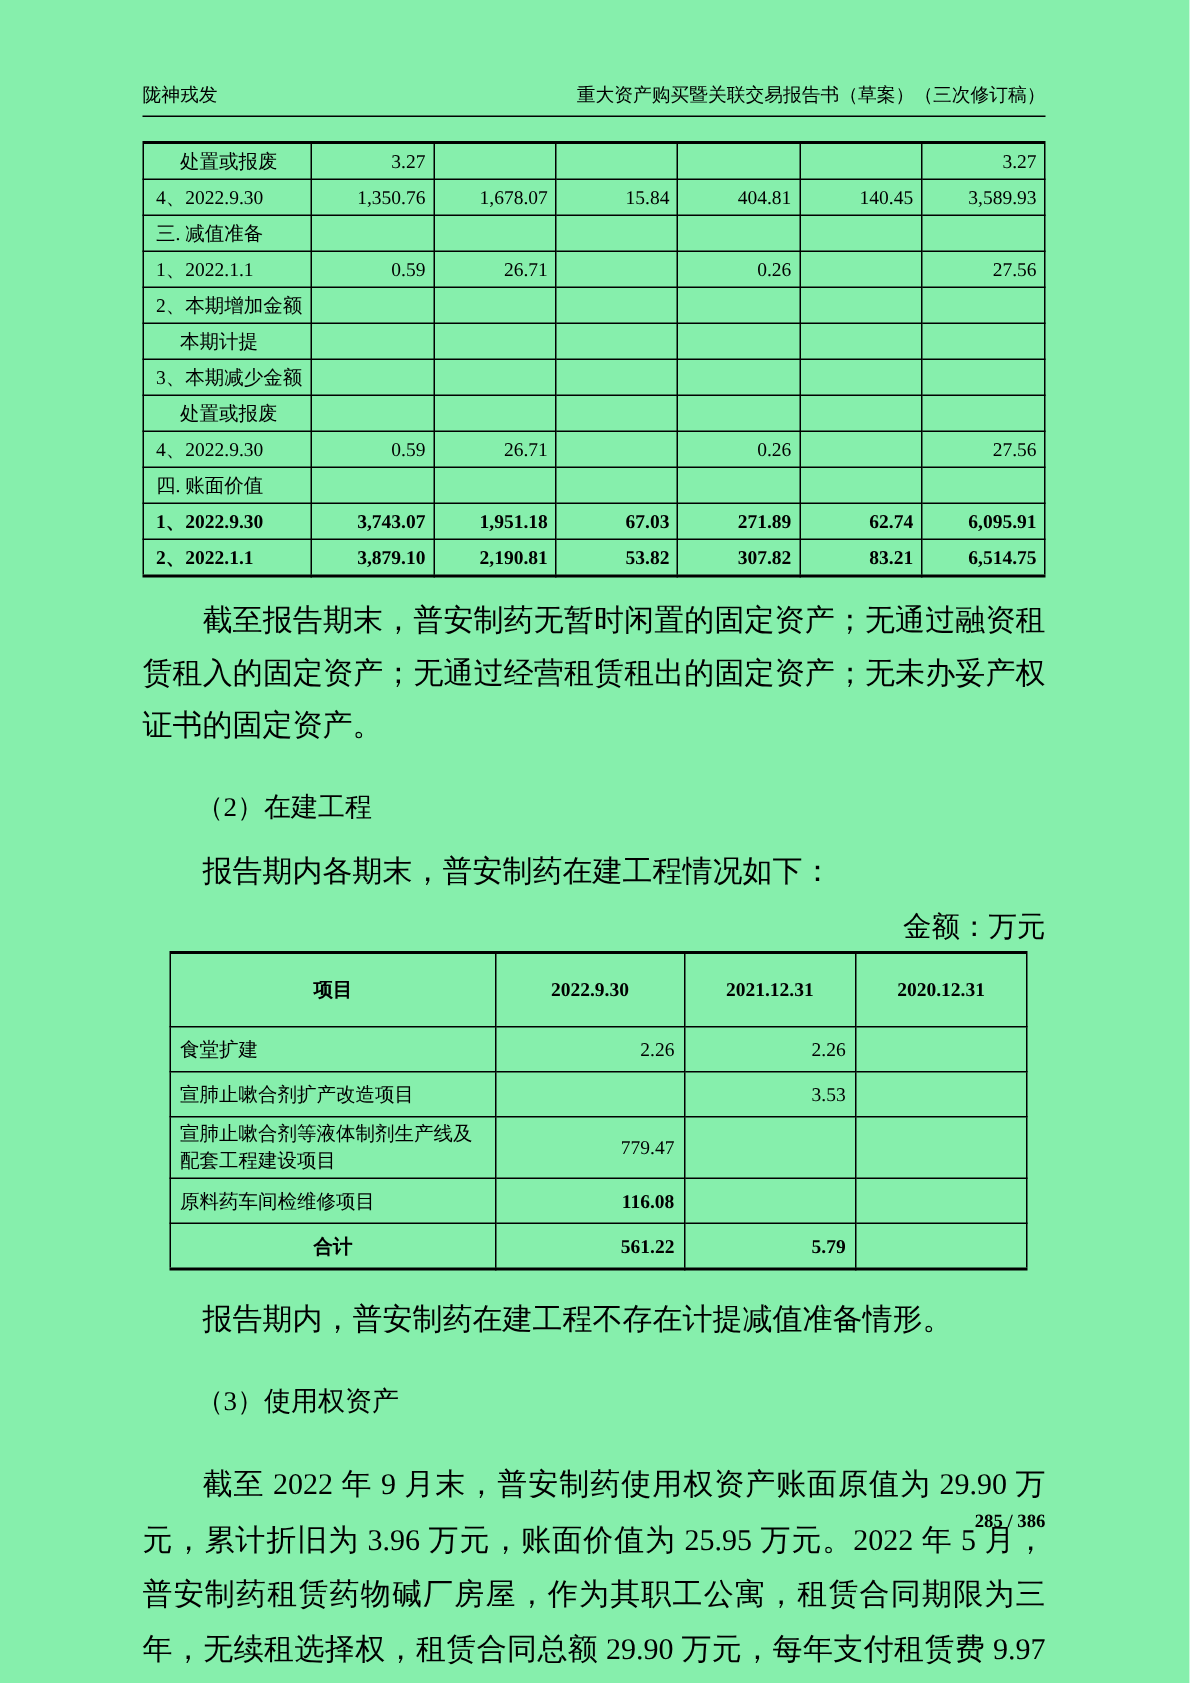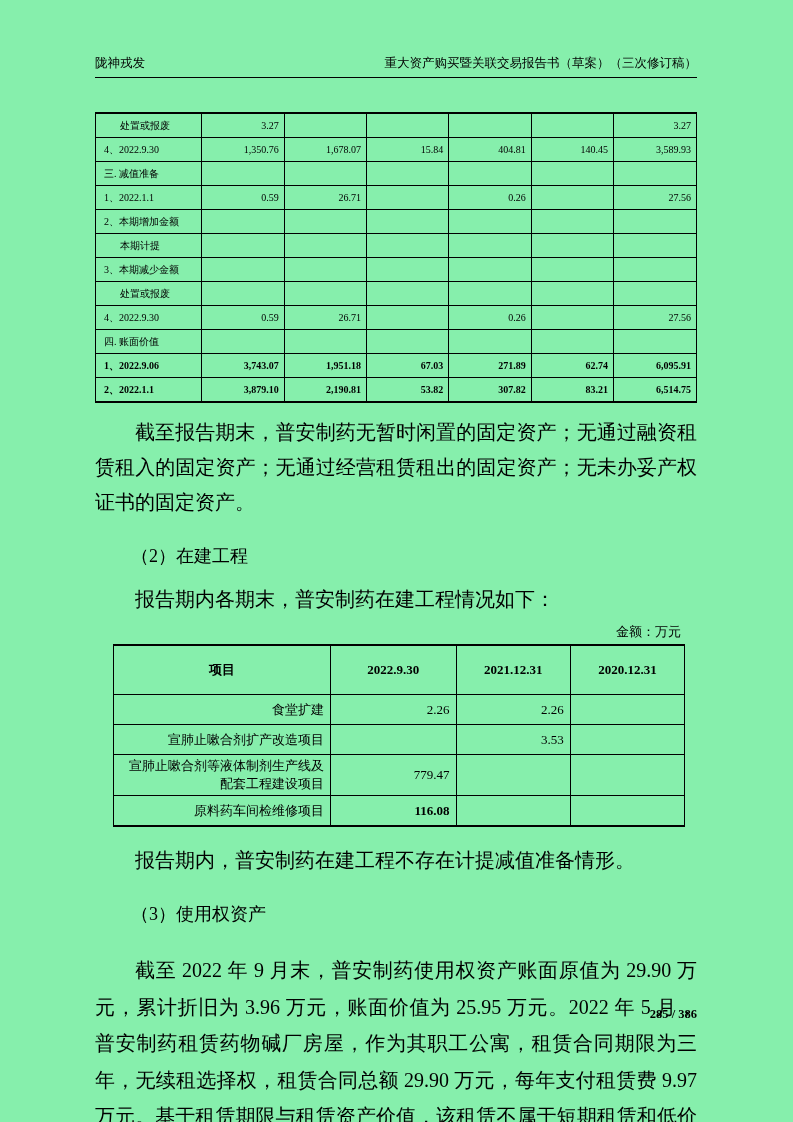"处置或报废" table.t1 { font-size: 10px -> 13px; margin-top: 34px -> 16px }
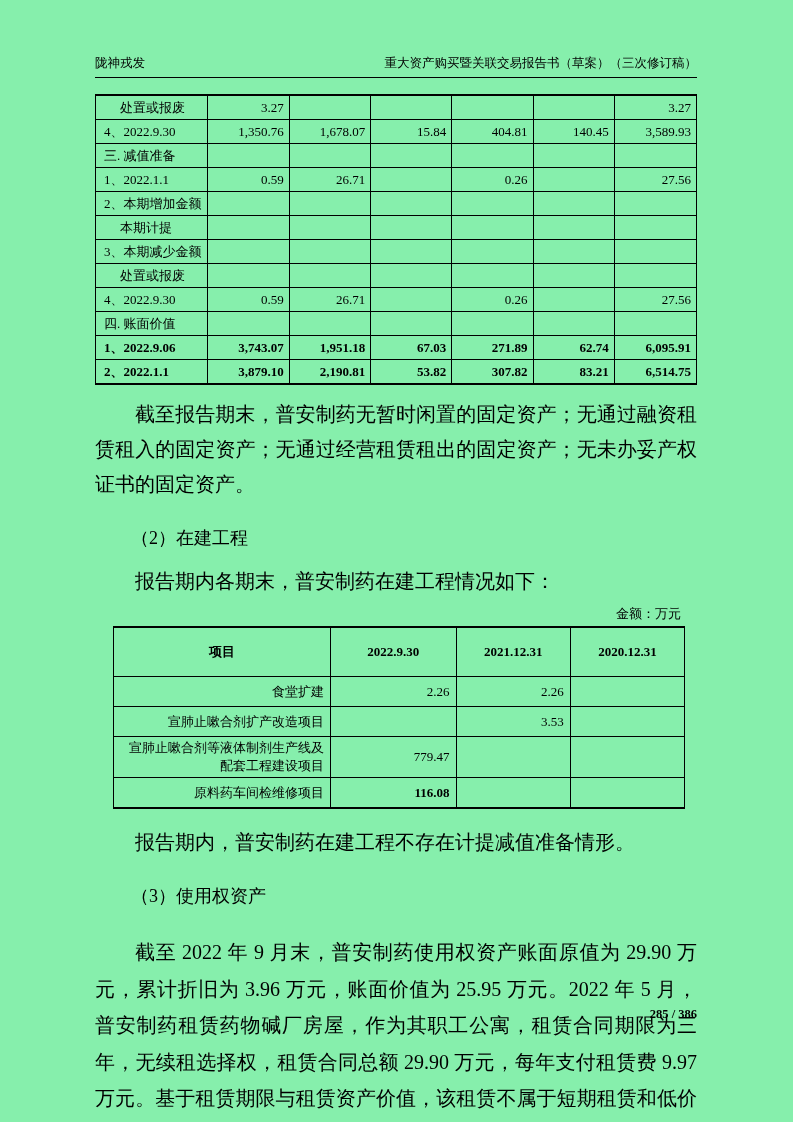"1、2022.9.06" td.label { text: 2022.9.06 -> 2022.9.30 }
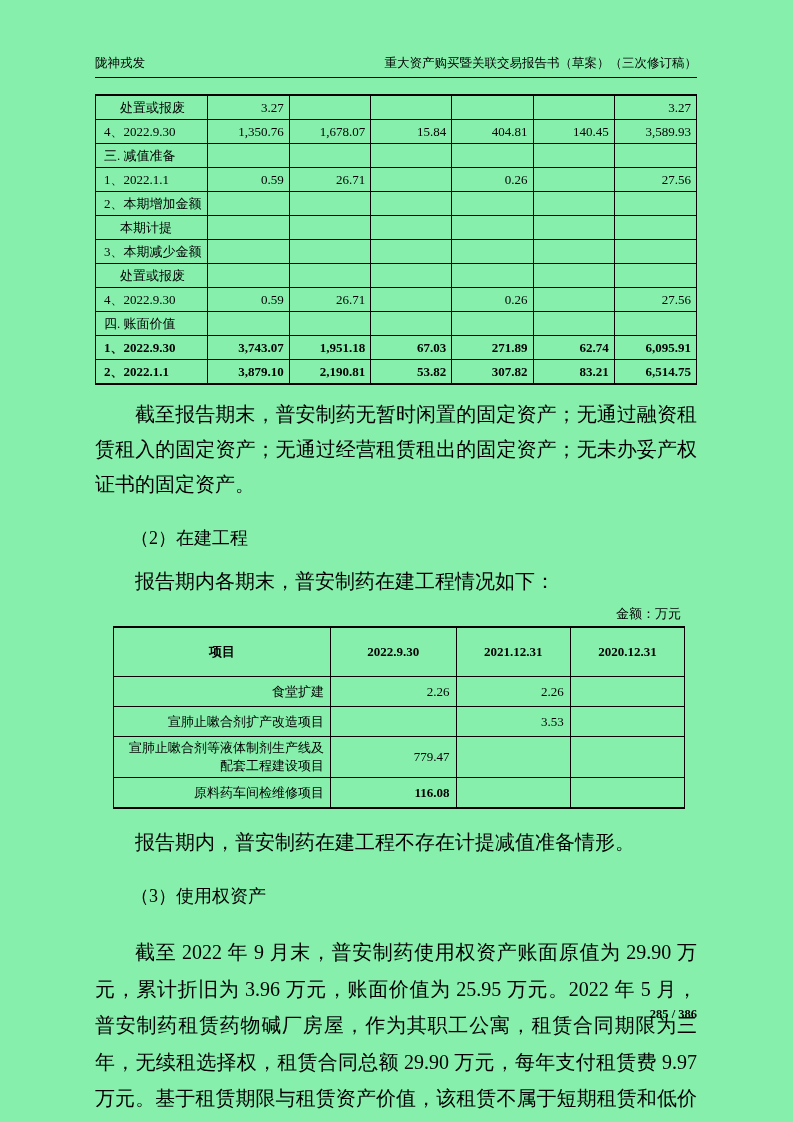"金额：万元" .unit-label { font-size: 13px -> 19px; margin: 6px 16px 0 0 -> 6px 0 0 0 }
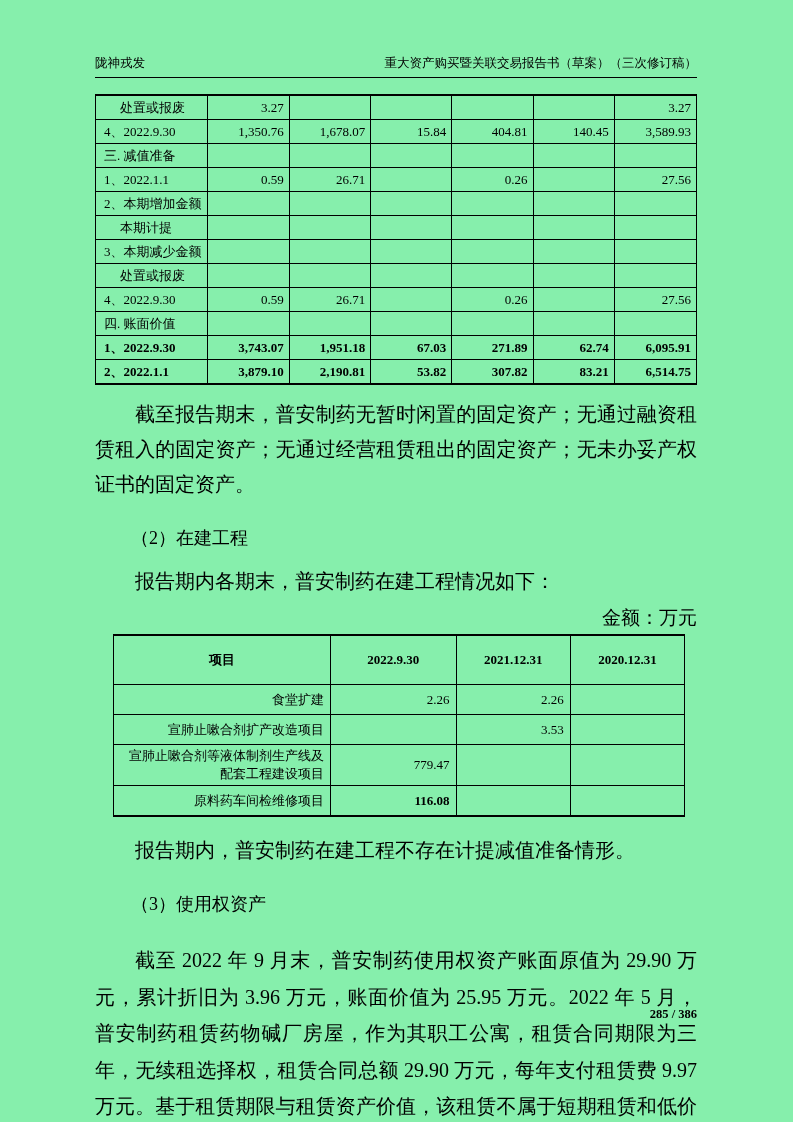"食堂扩建" table.t2 td.label { text-align: right -> left }
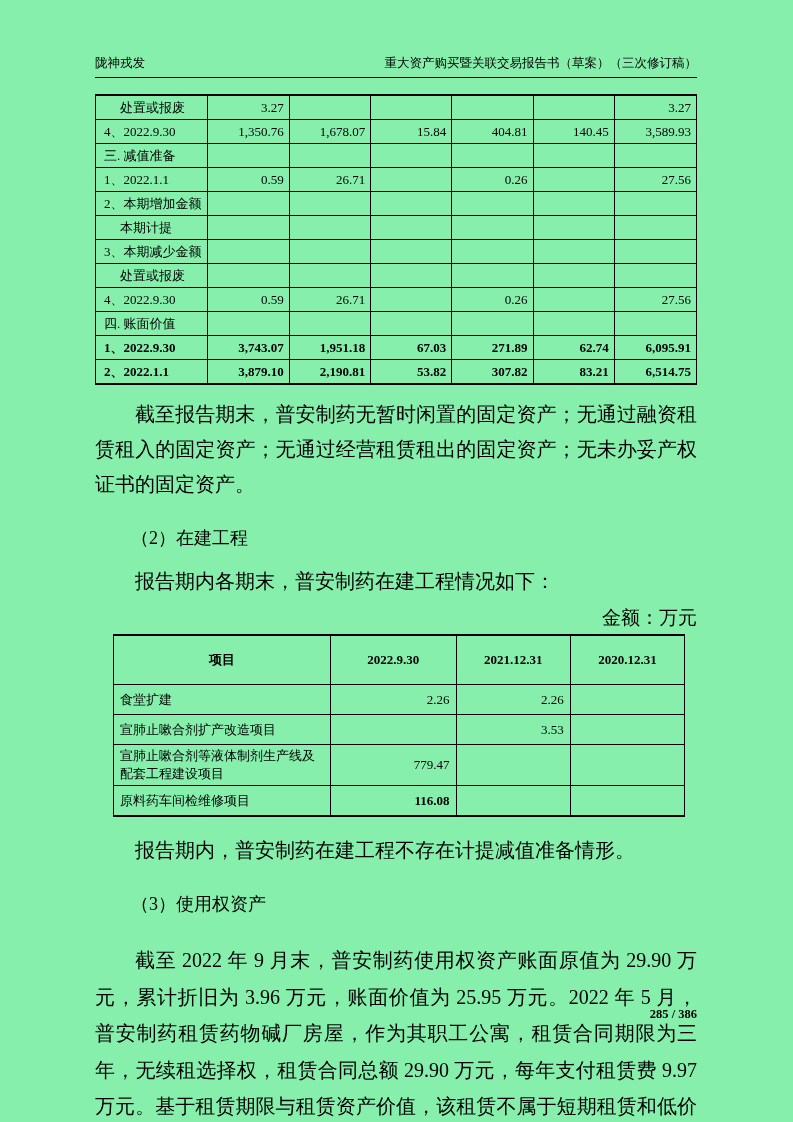"合计" tr.total { html: none -> <tr> <td>合计</td> <td>561.22</td> <td>5.79</td> <td></td> </tr> }
